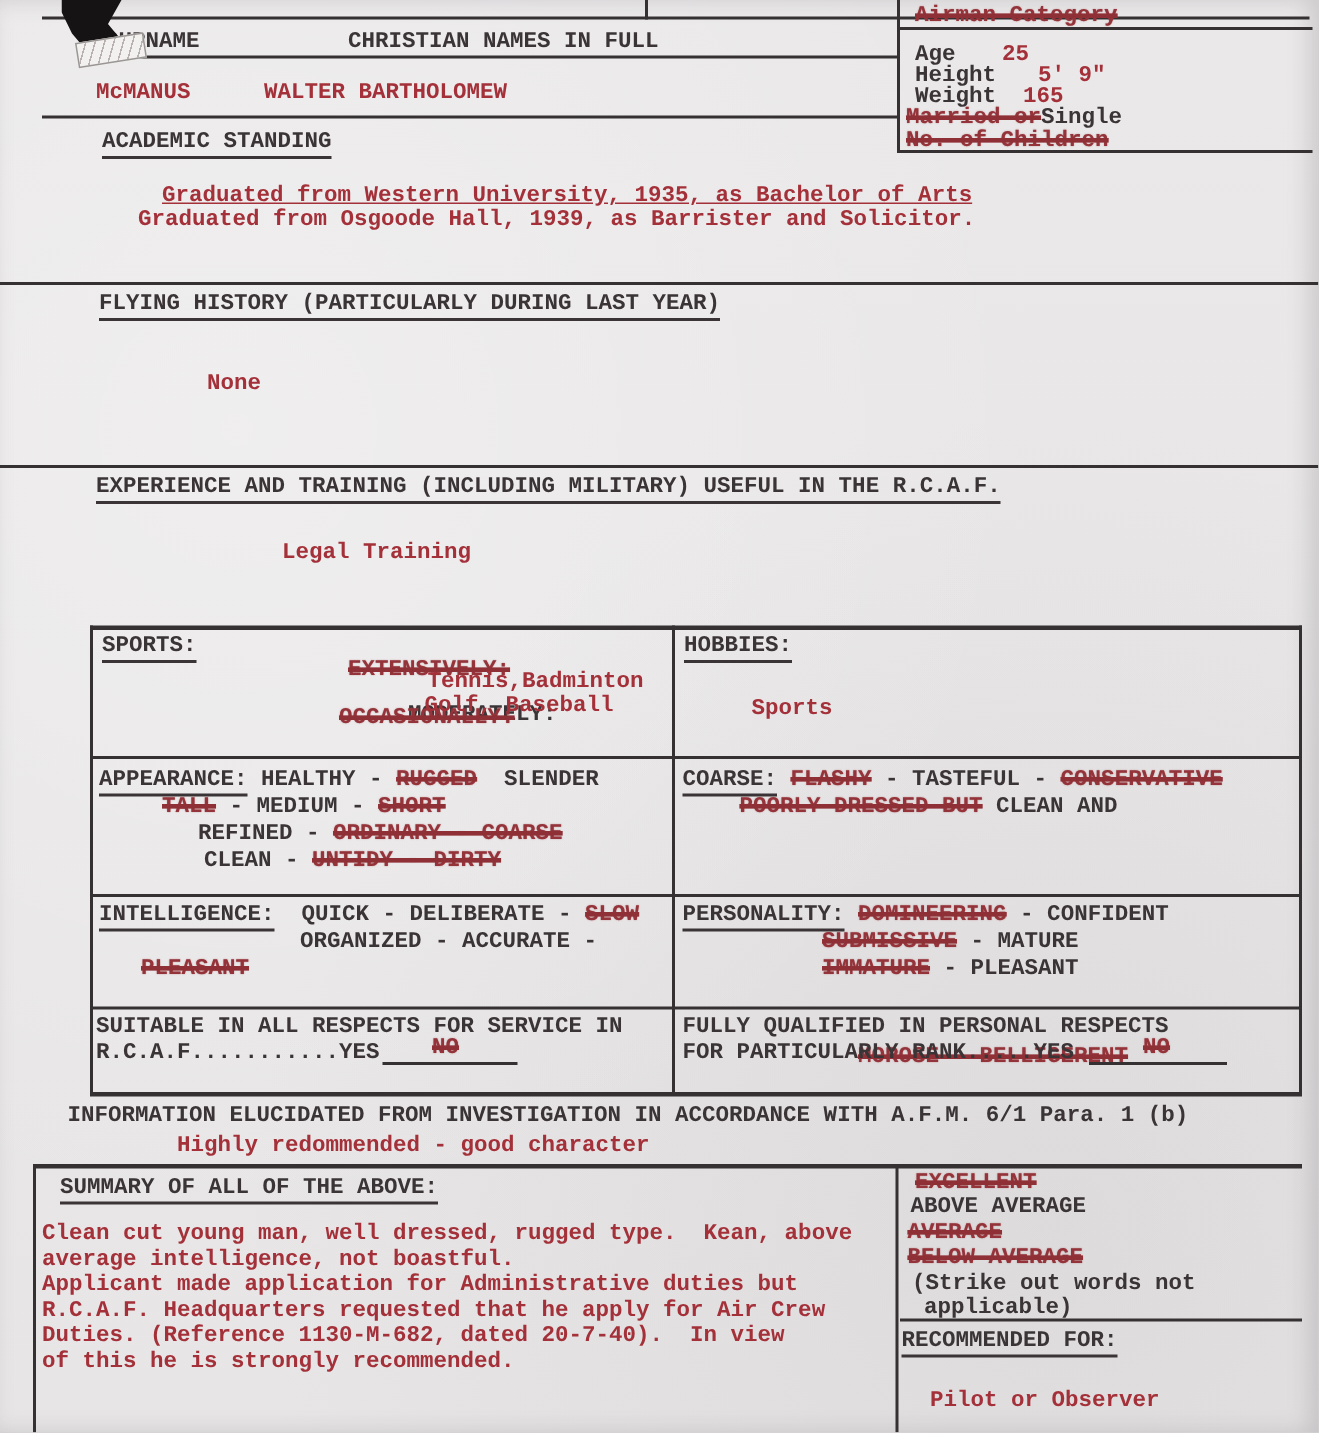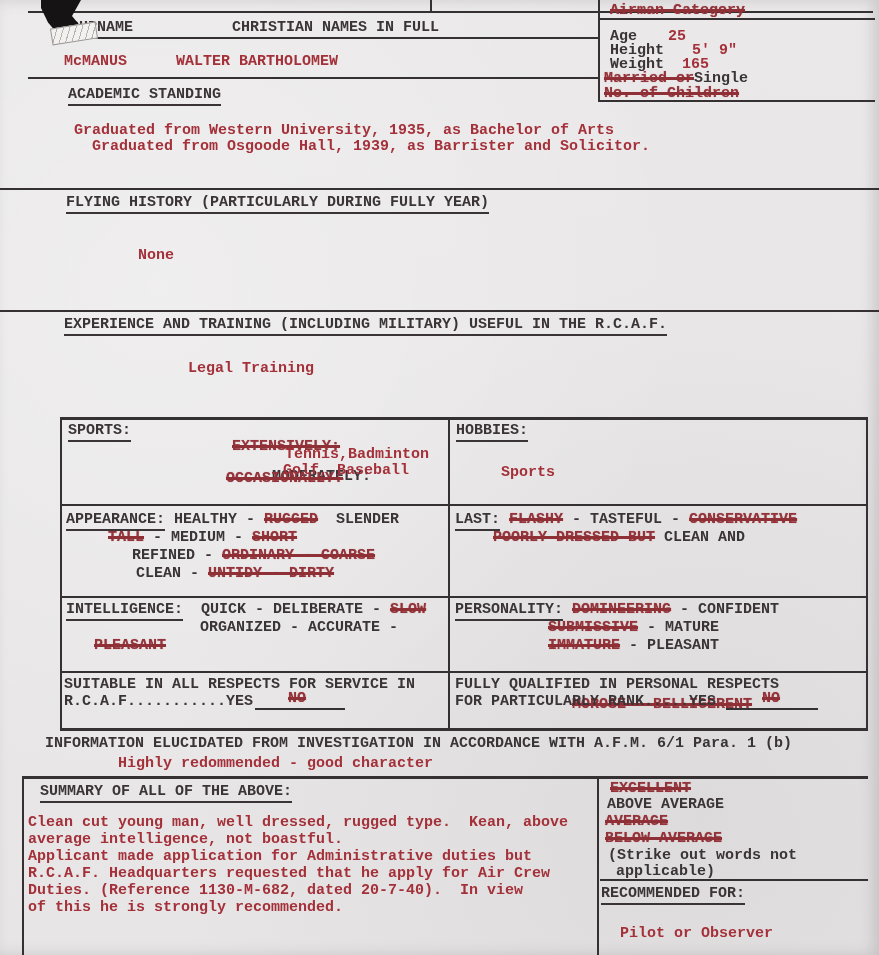"Graduated from Western University, 1935," div.t { left: 74px -> 108px; text-decoration: none -> underline }
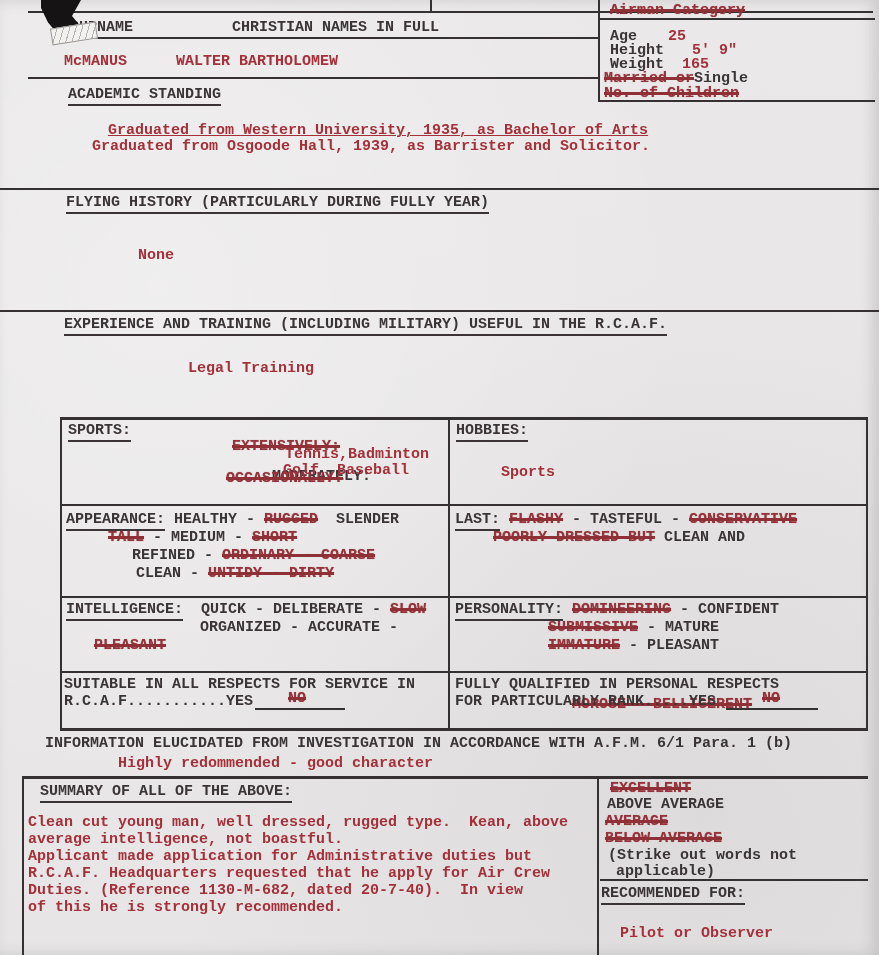"FLYING HISTORY (PARTICULARLY DURING" span.u { text: FULLY -> LAST }
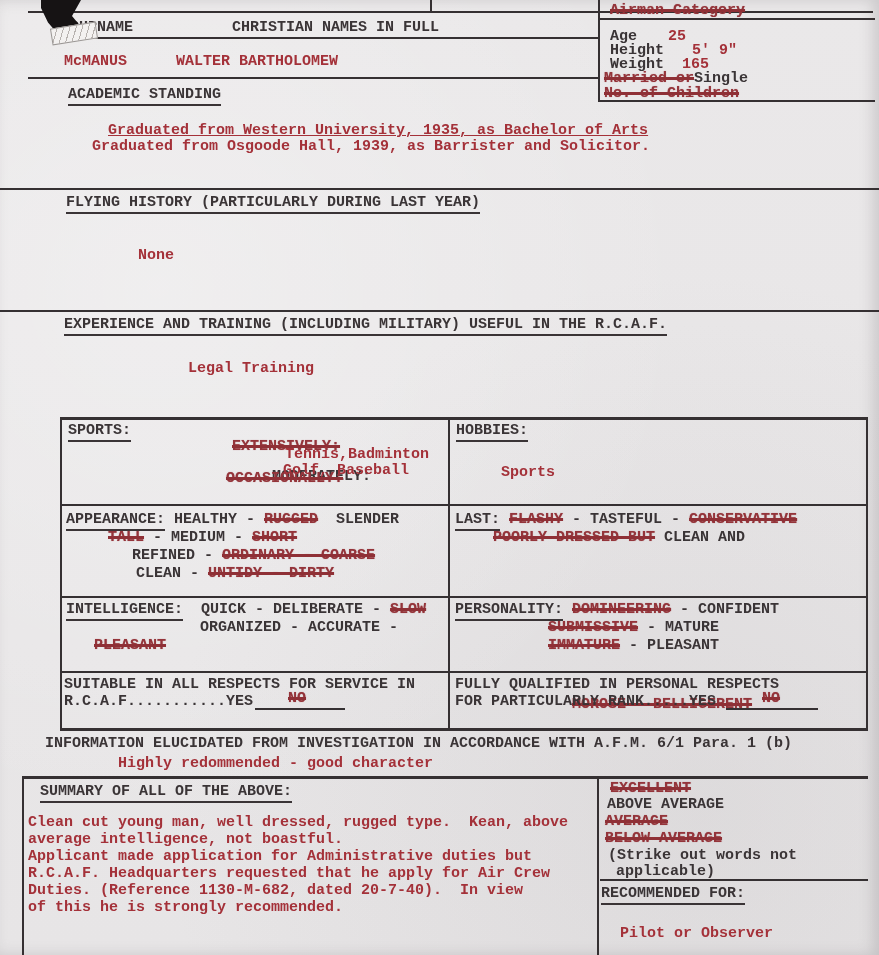"LAST:" span.u { text: LAST -> COARSE }
